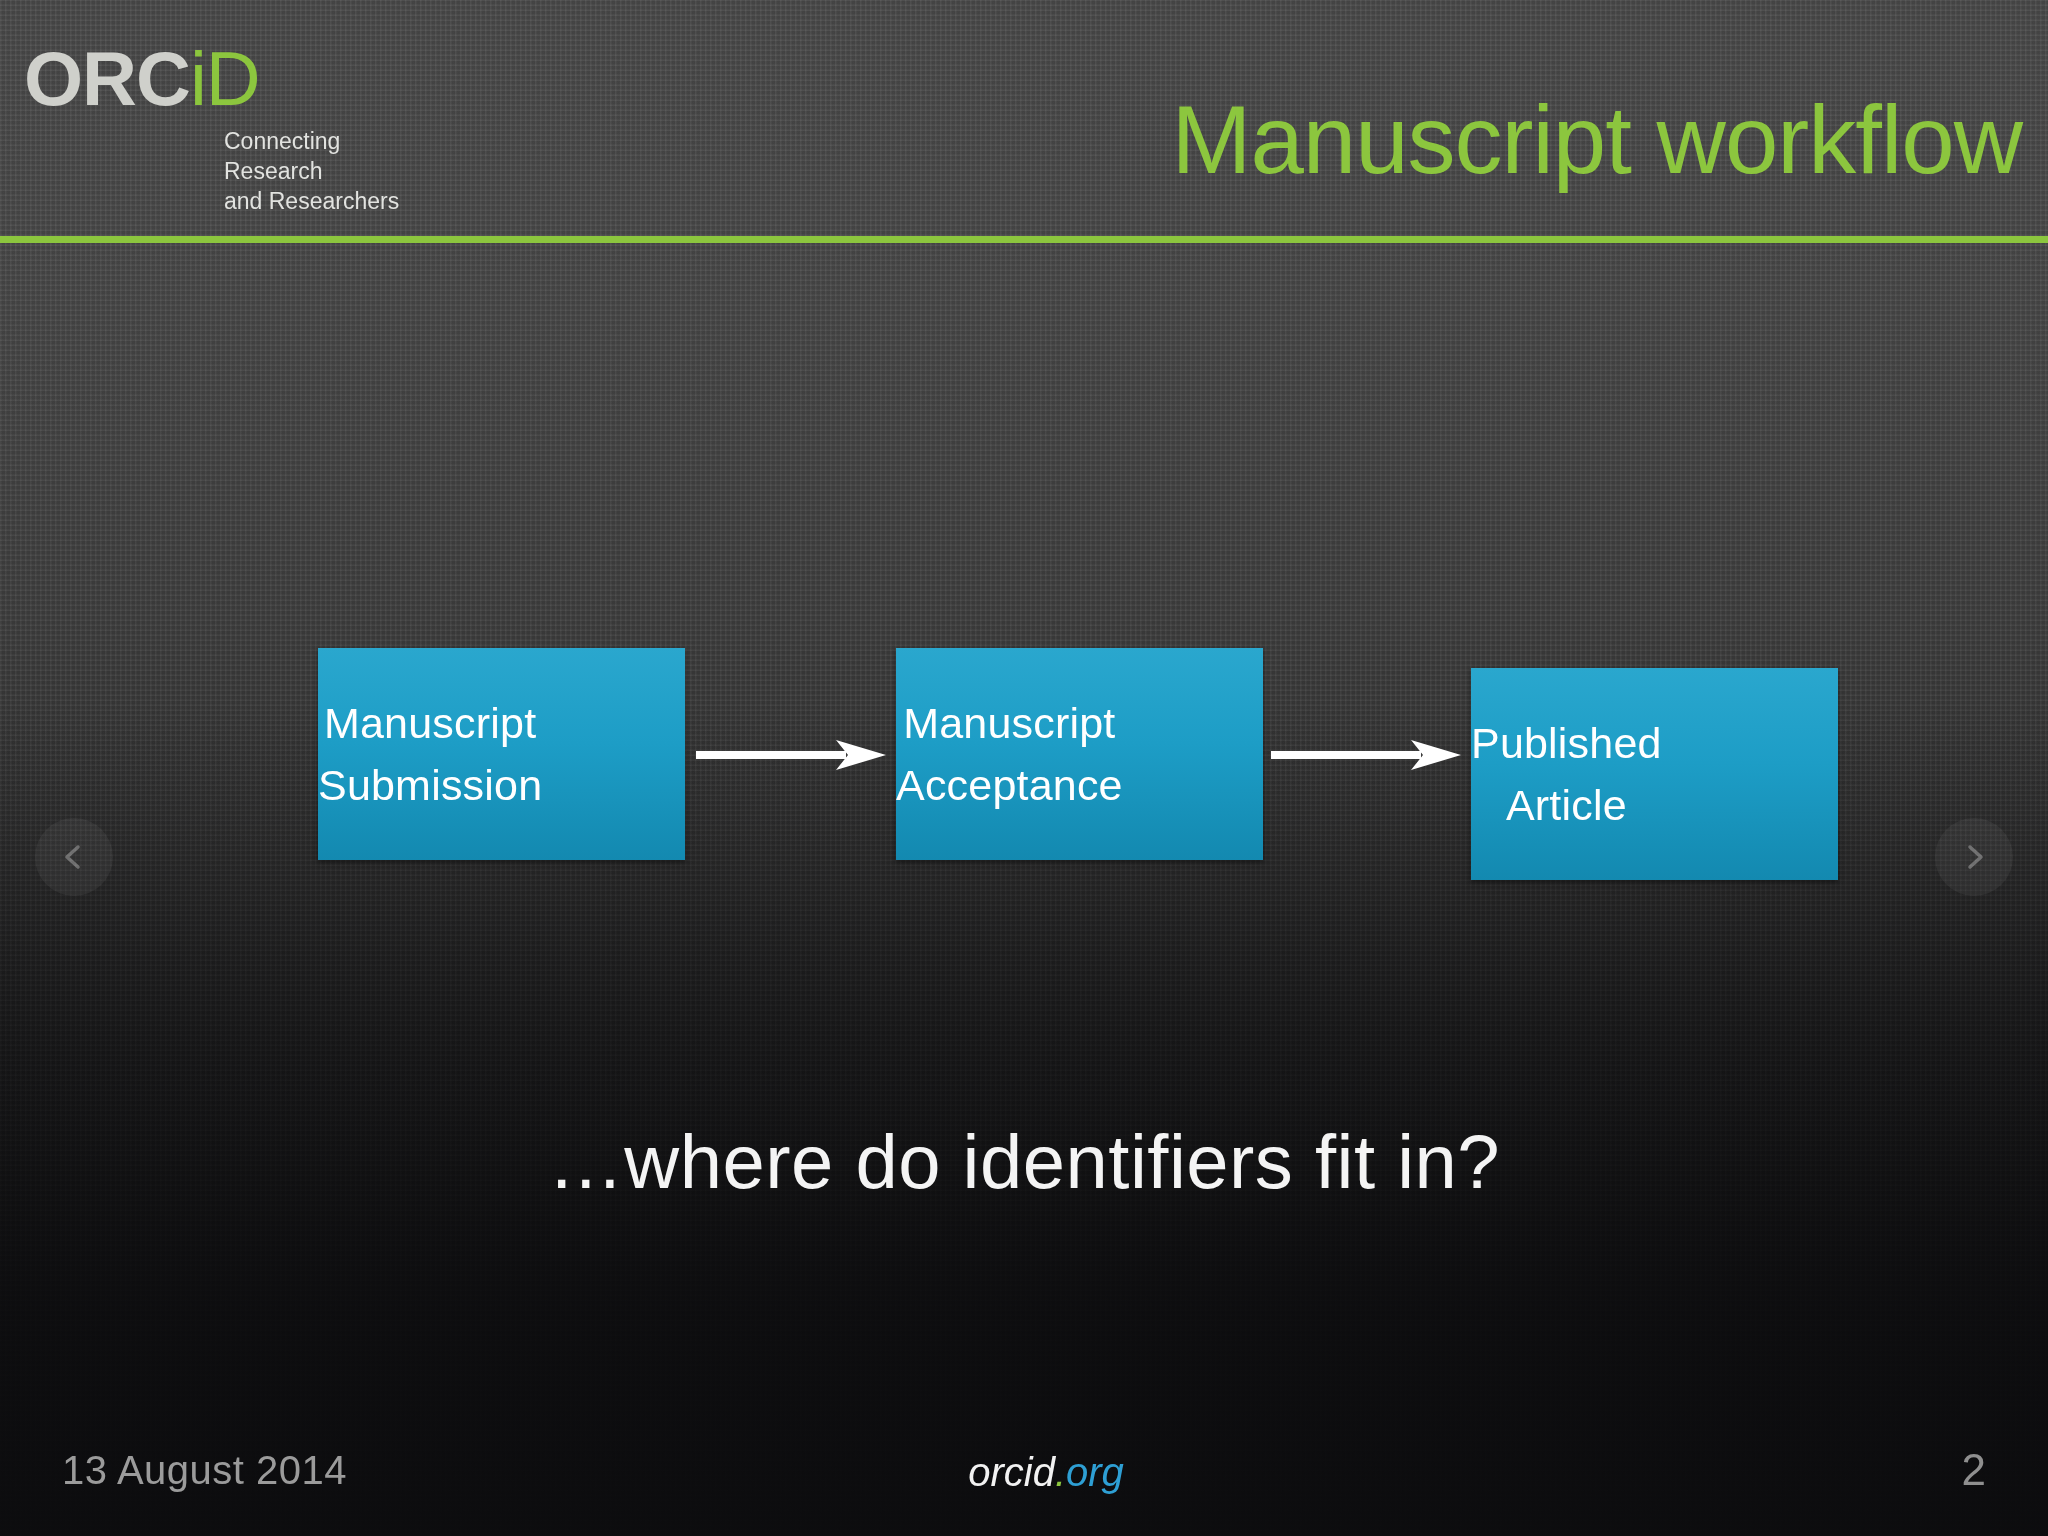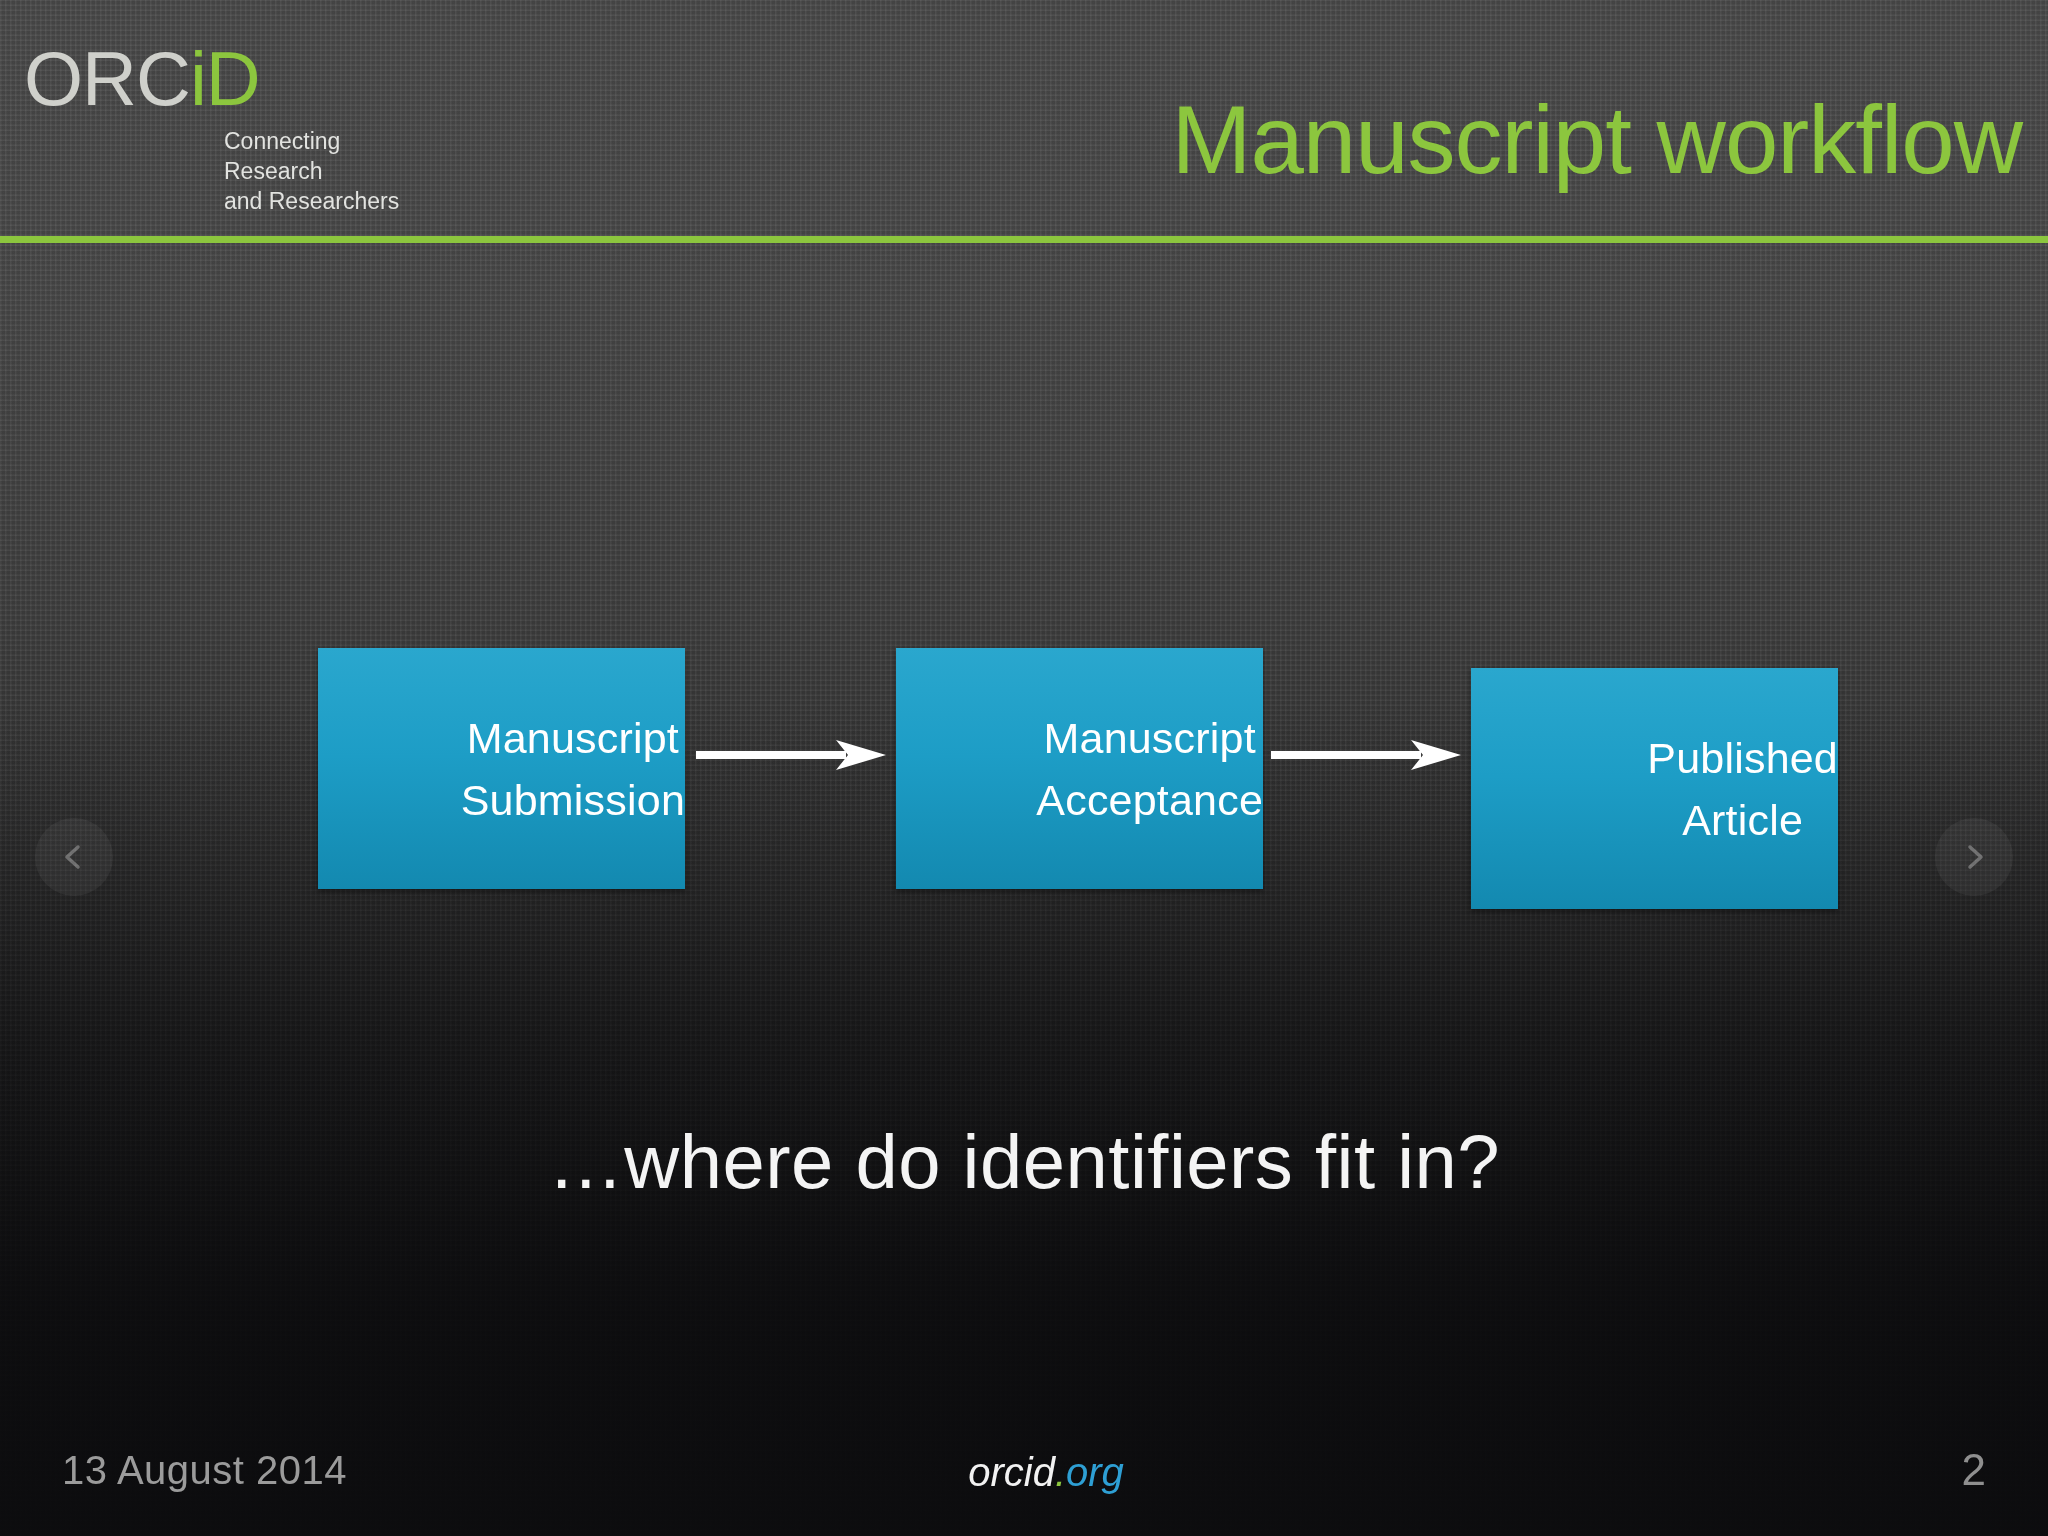"ORC" .logo-orc { font-weight: none -> bold }
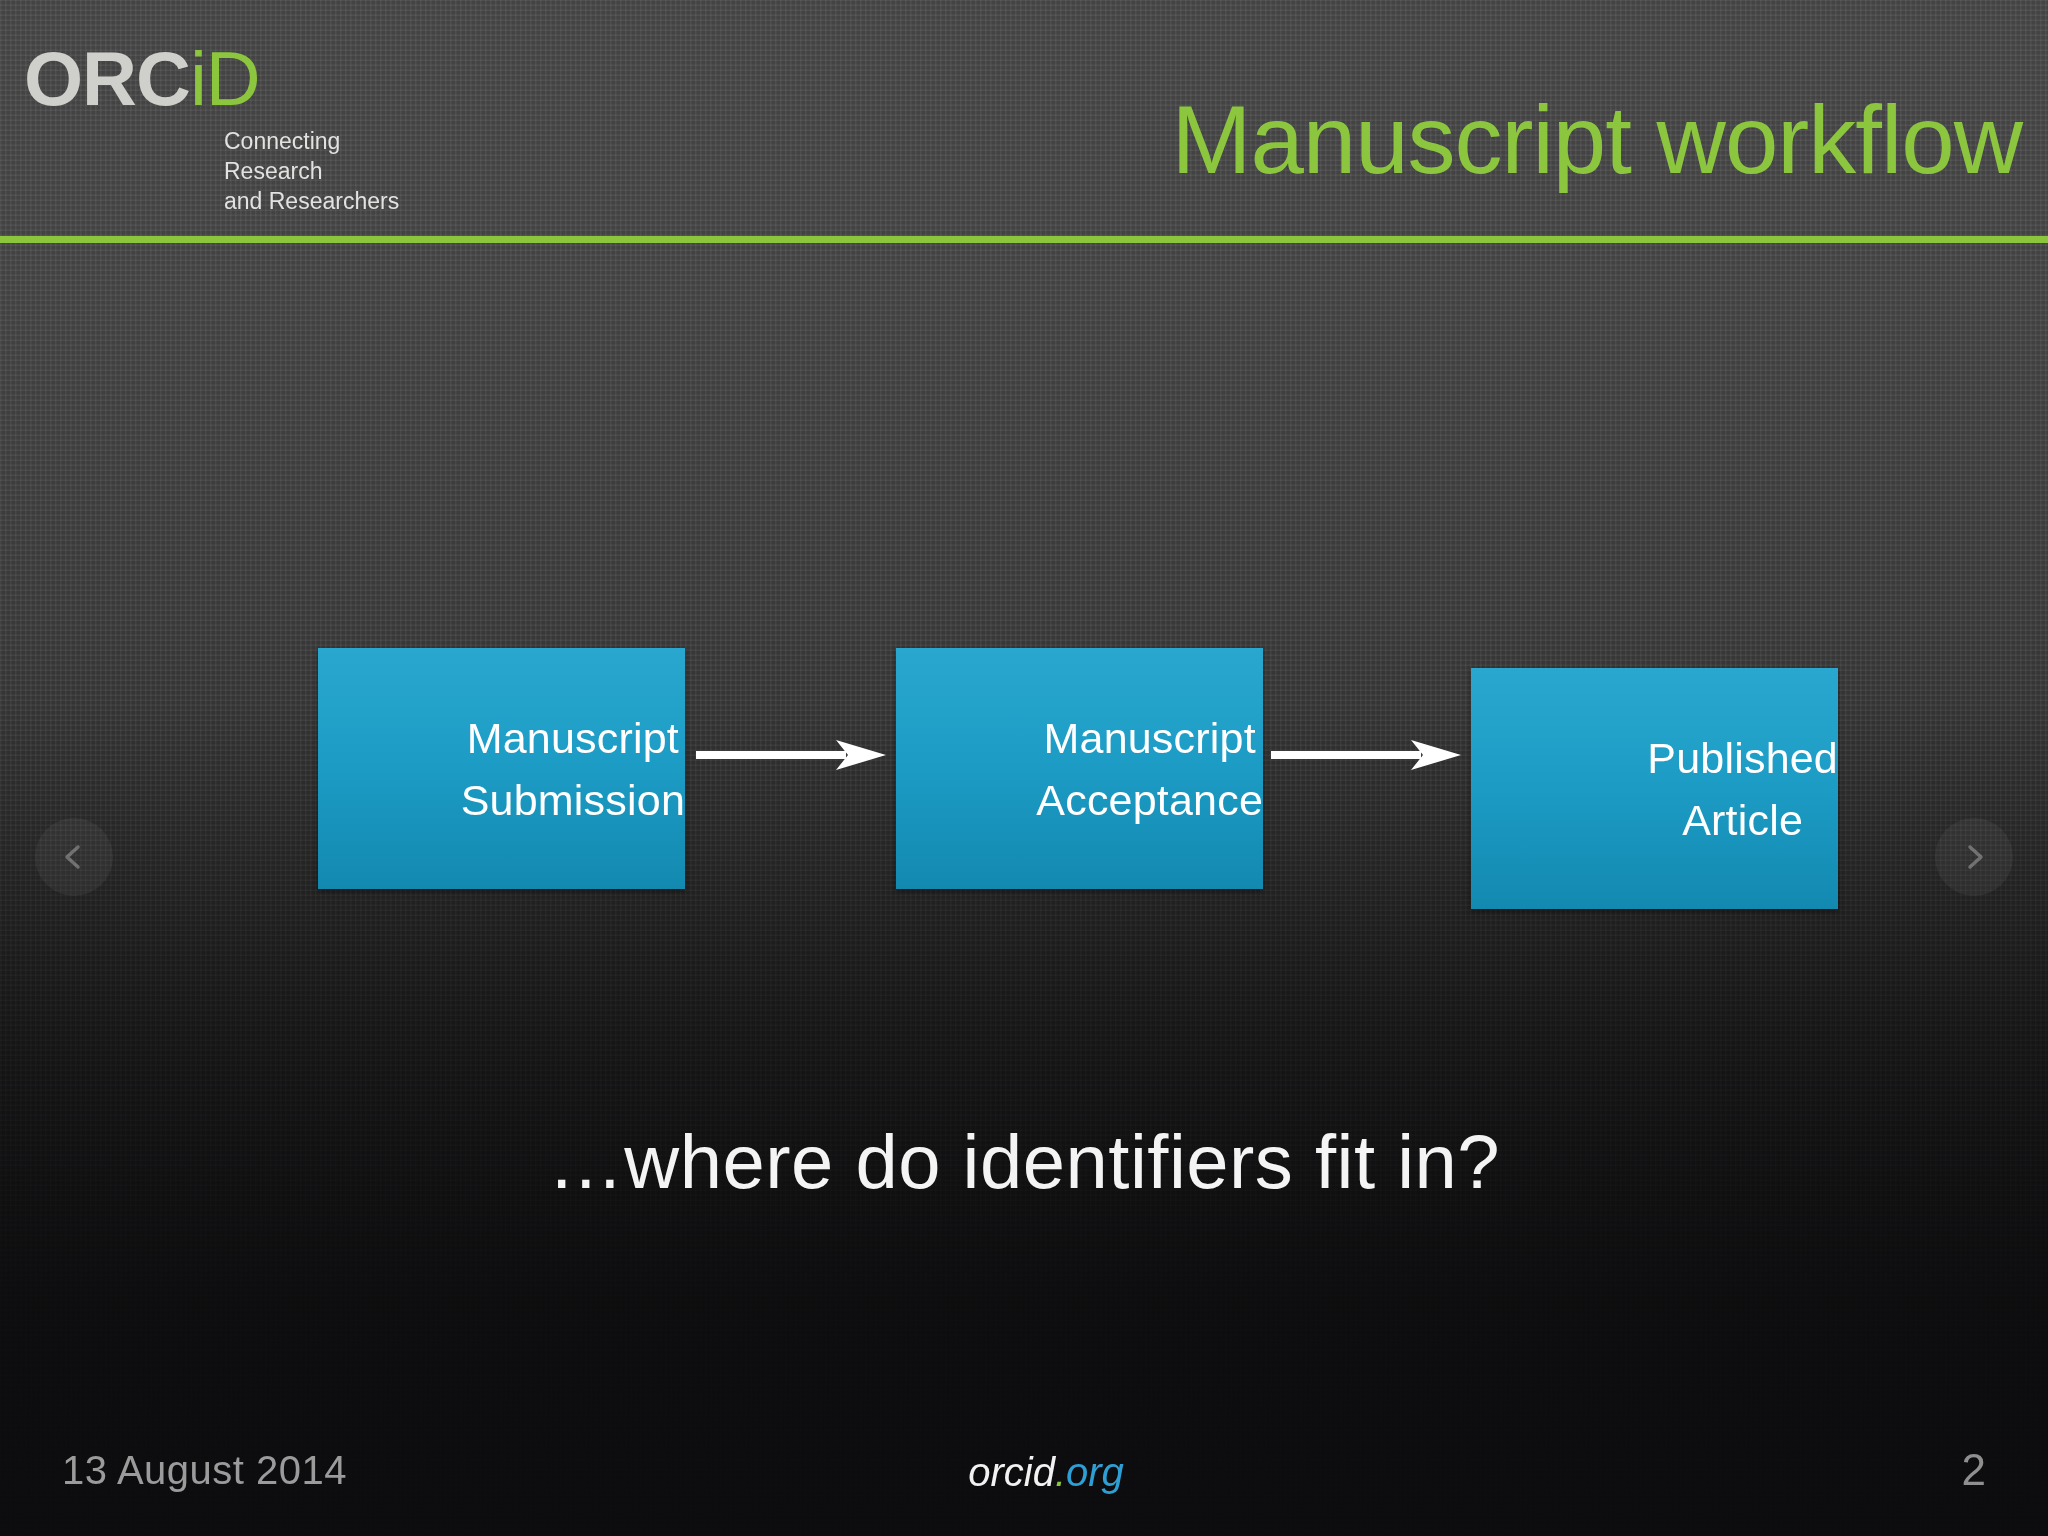"Manuscript" .flow-box { height: 241px -> 212px; justify-content: flex-end -> flex-start }
